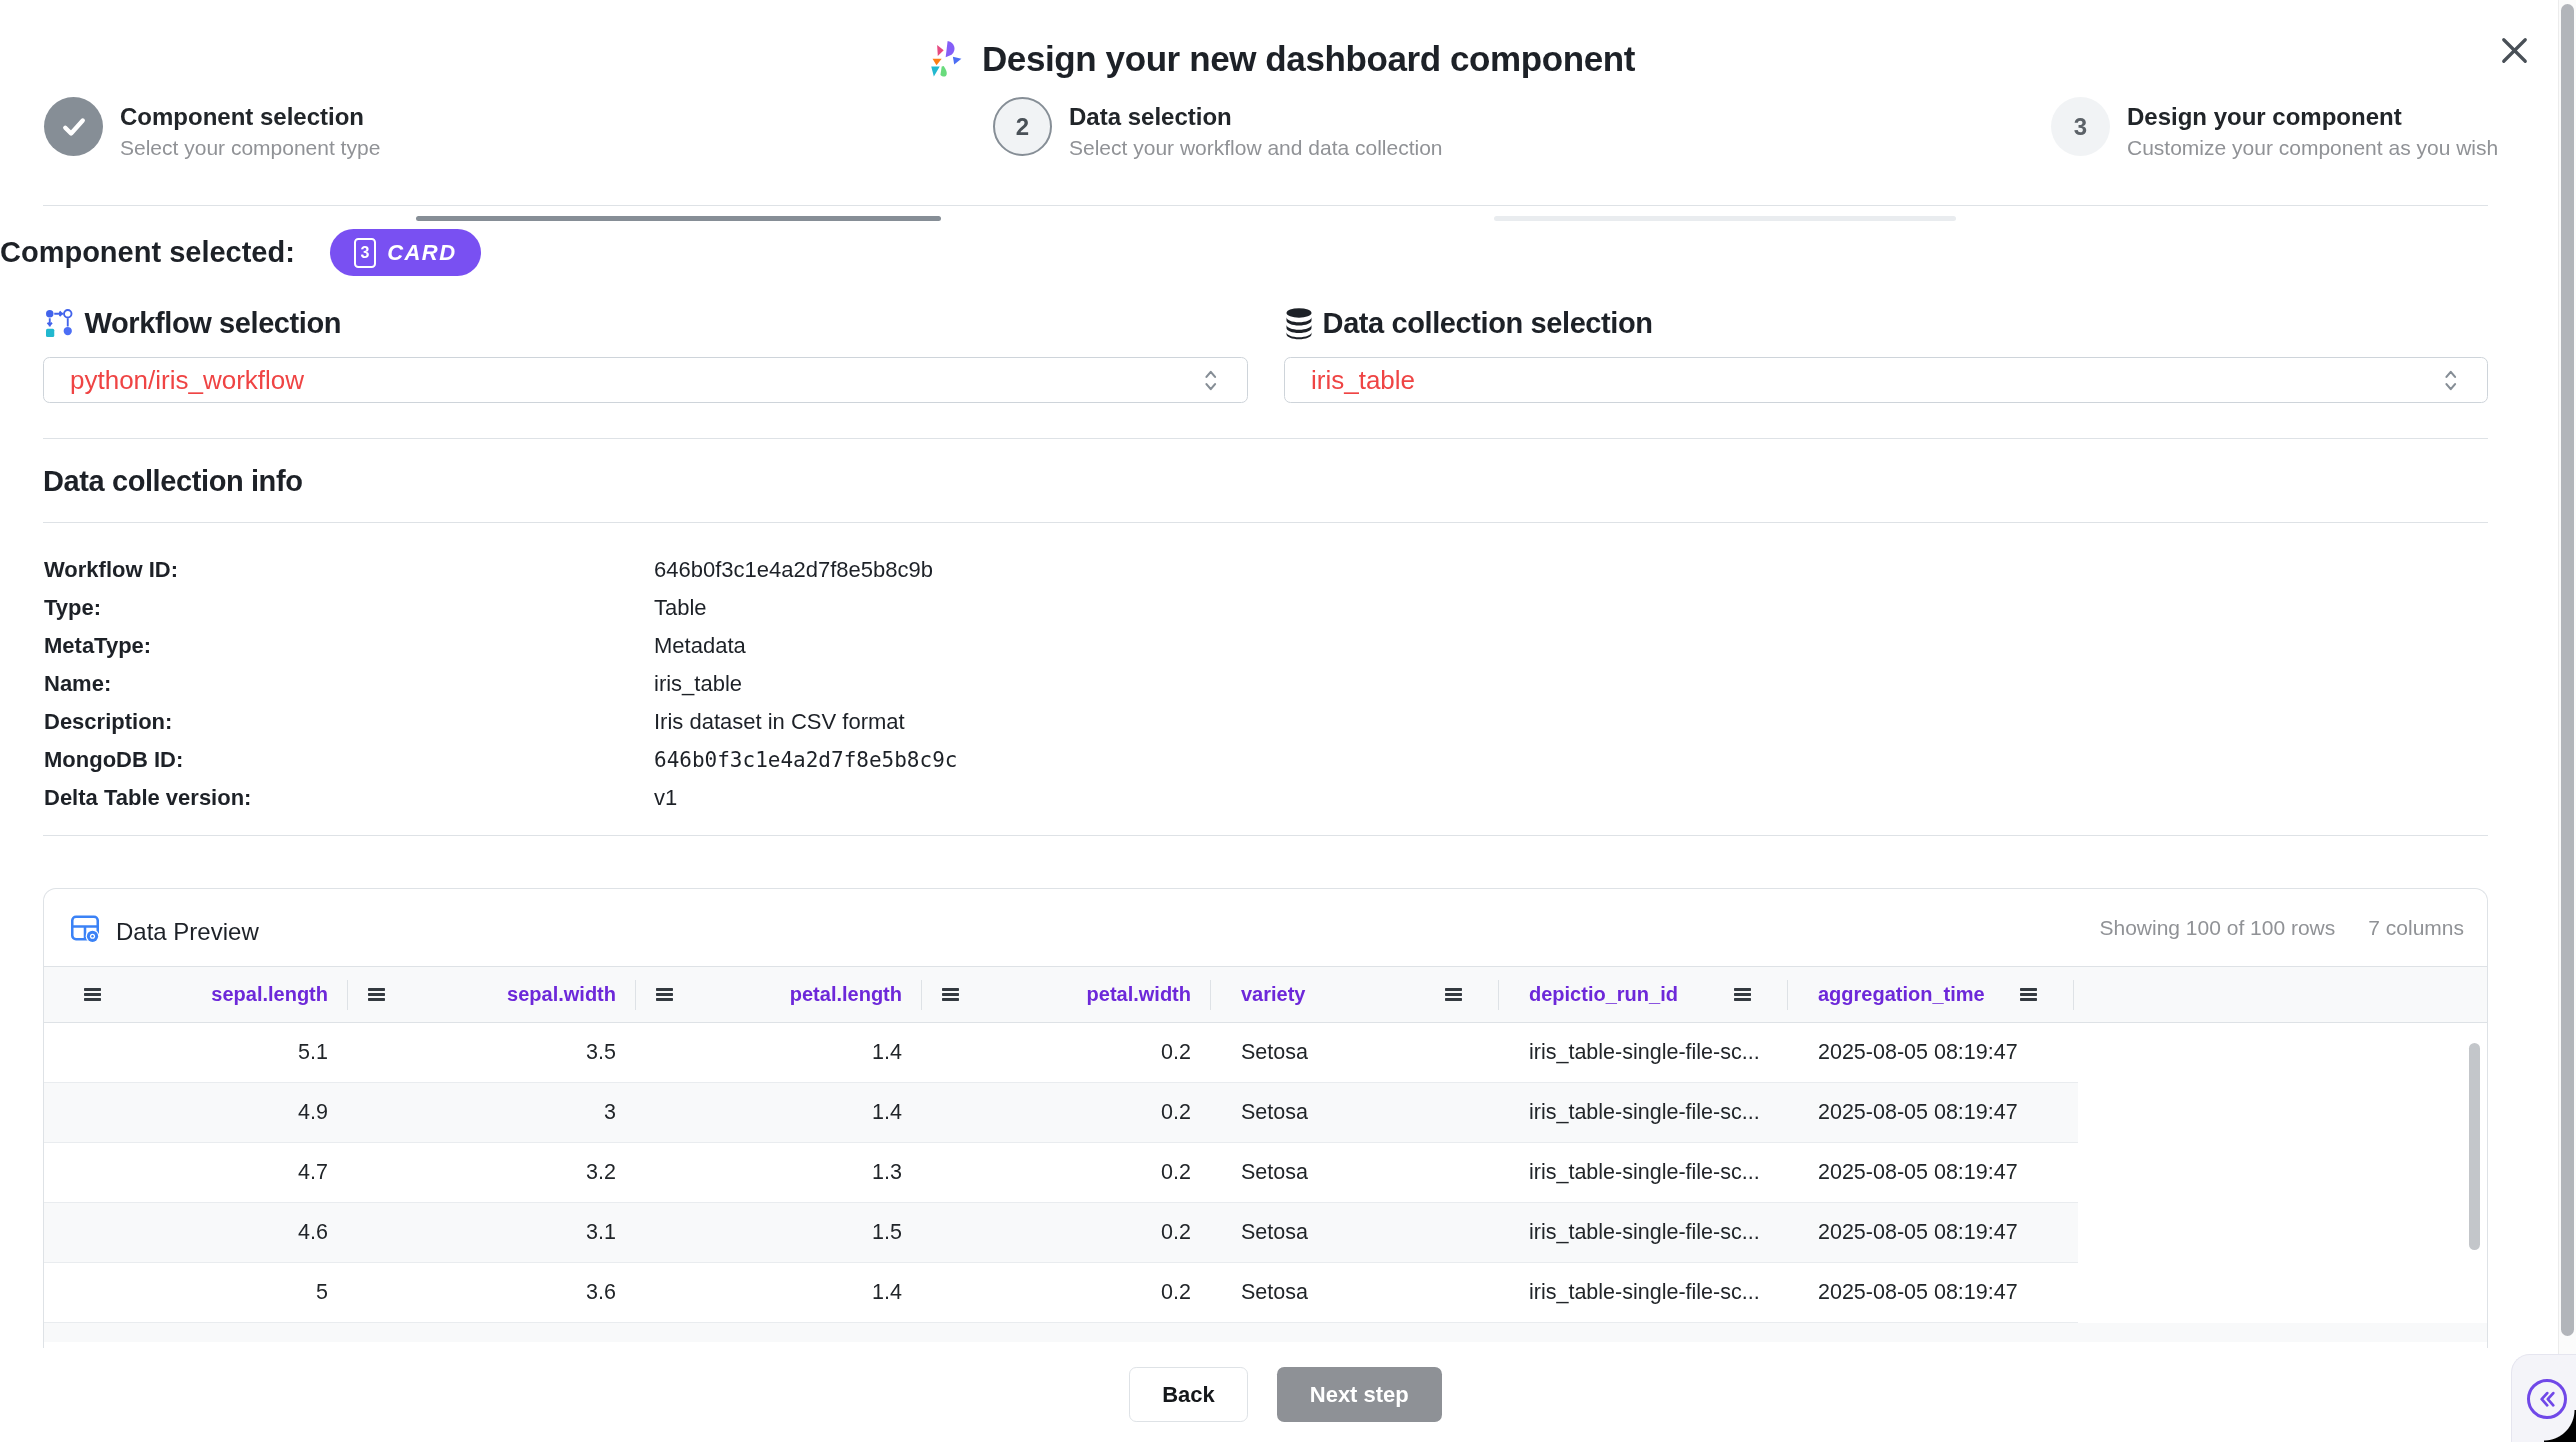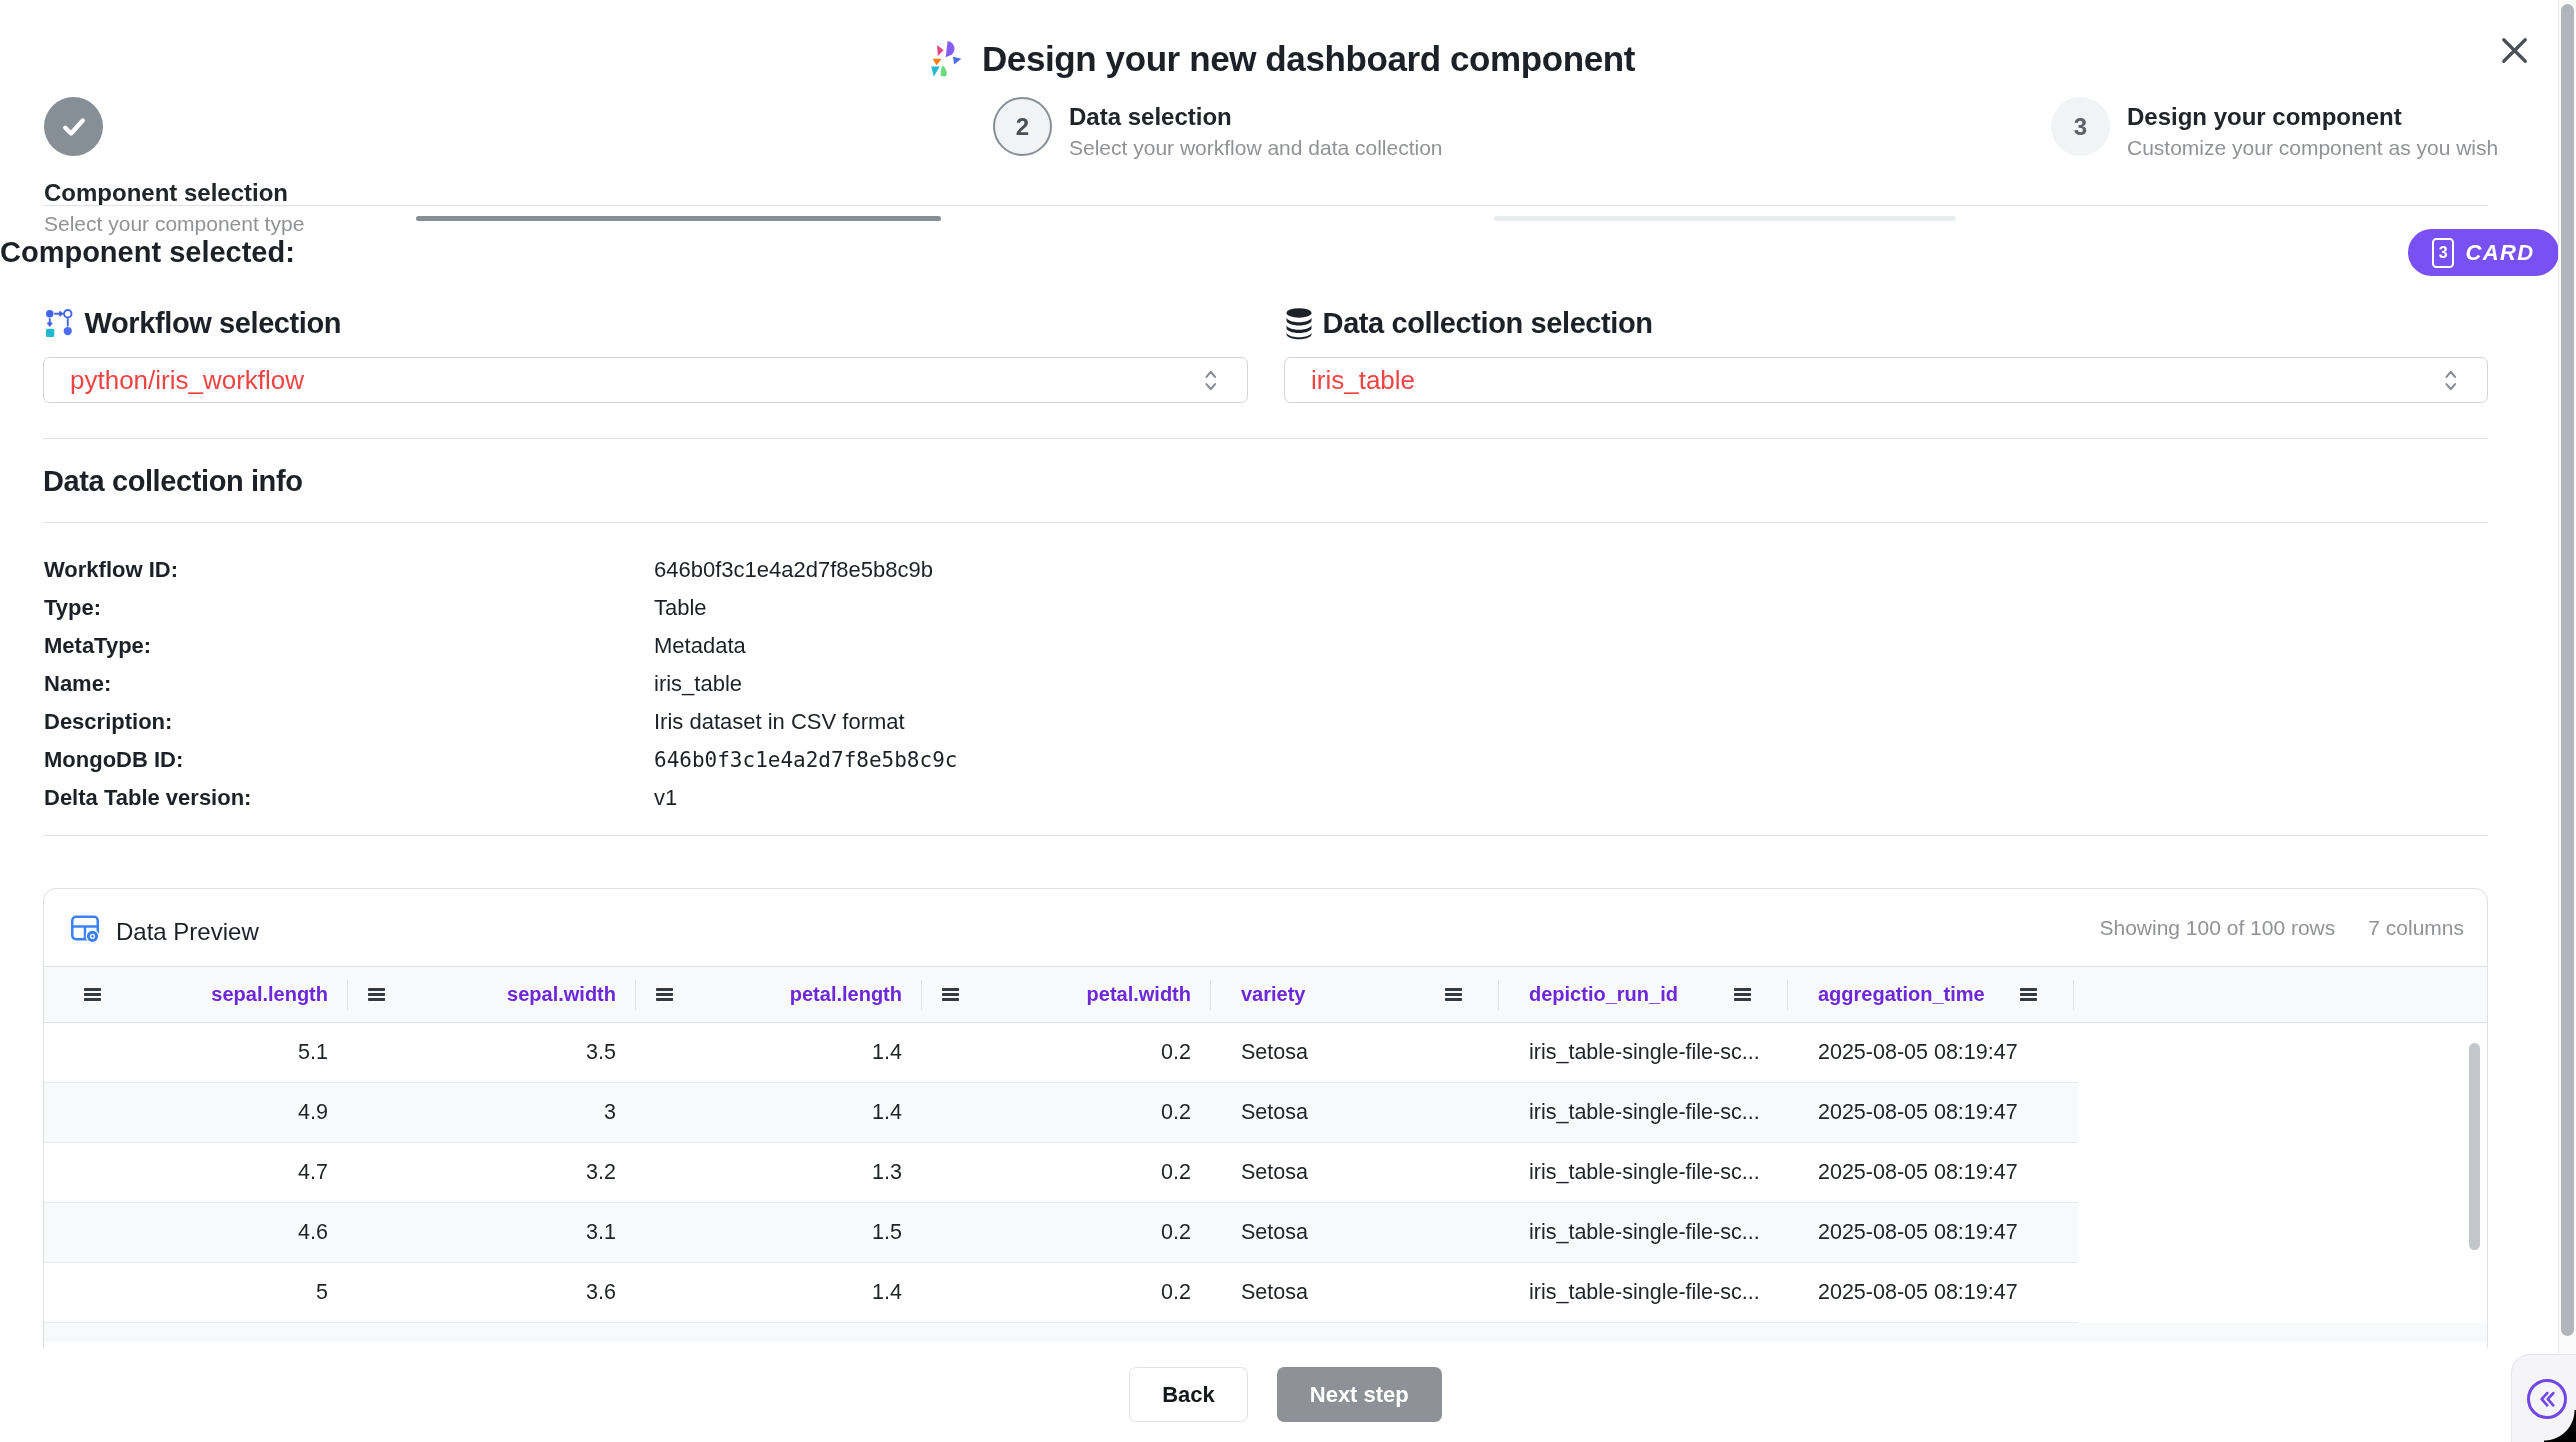"Component selection" .step1 { flex-direction: column -> none }
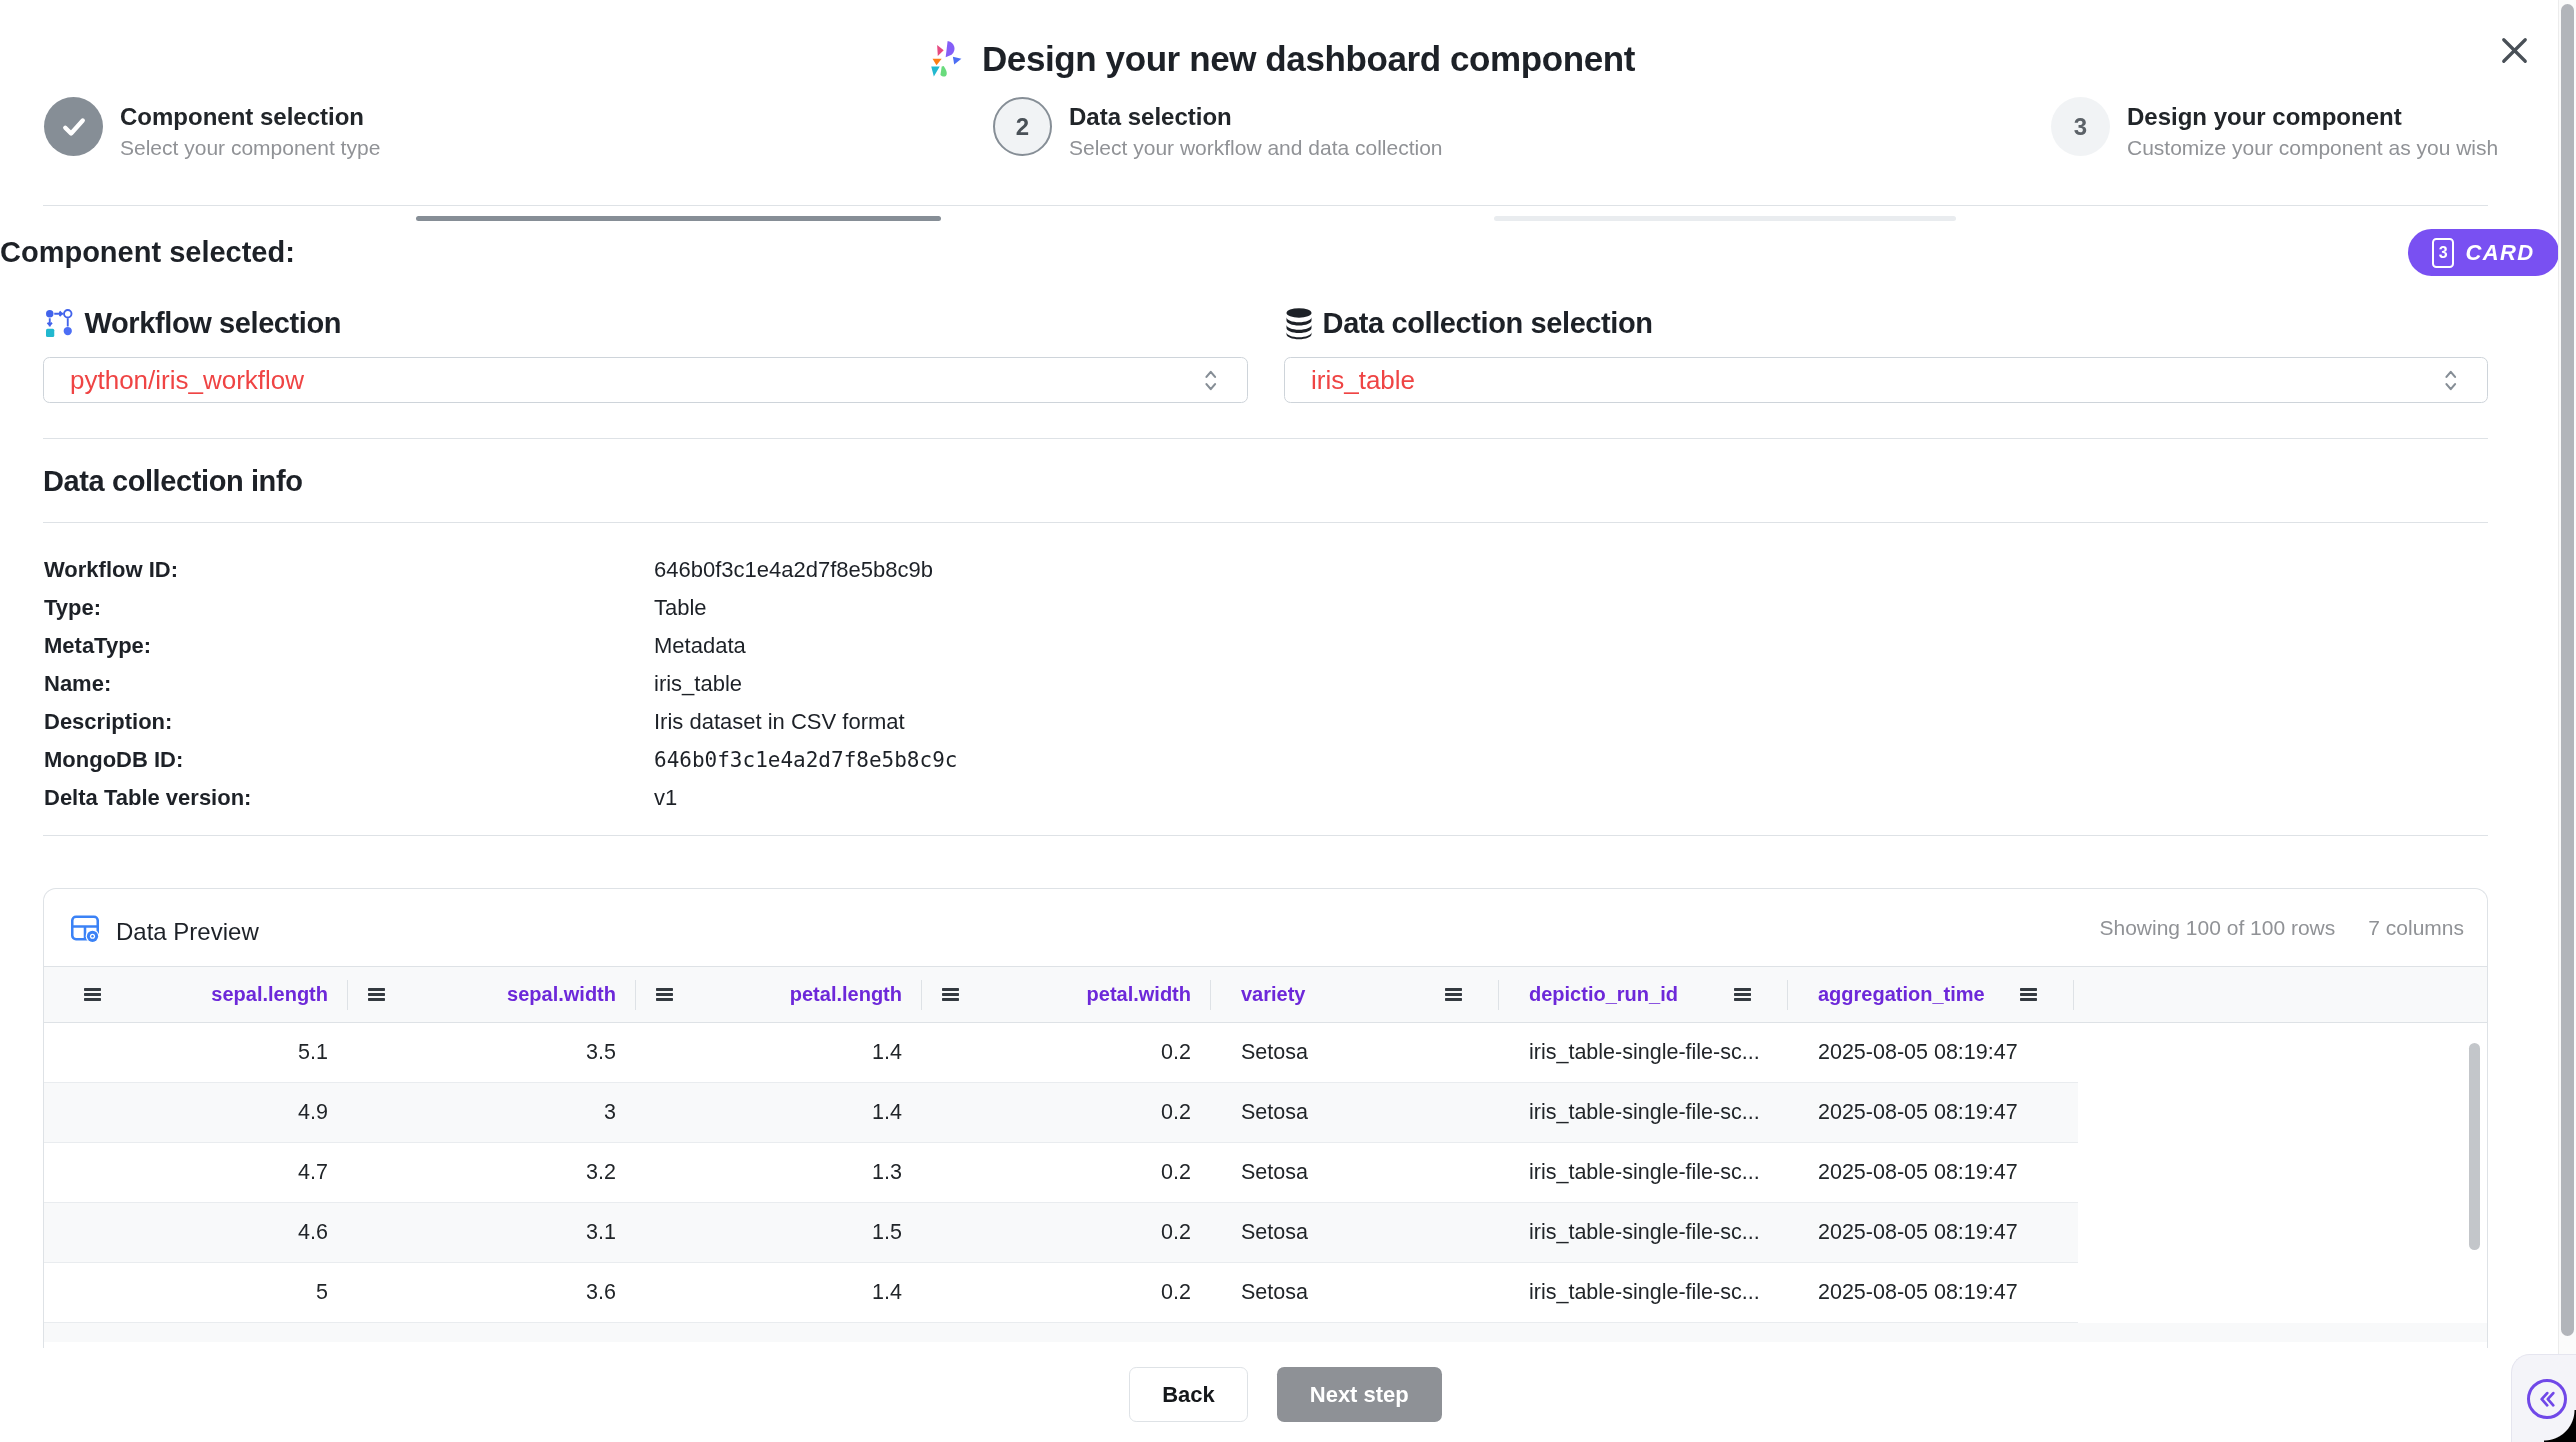"Component selected:" .banner { justify-content: space-between -> flex-start }
